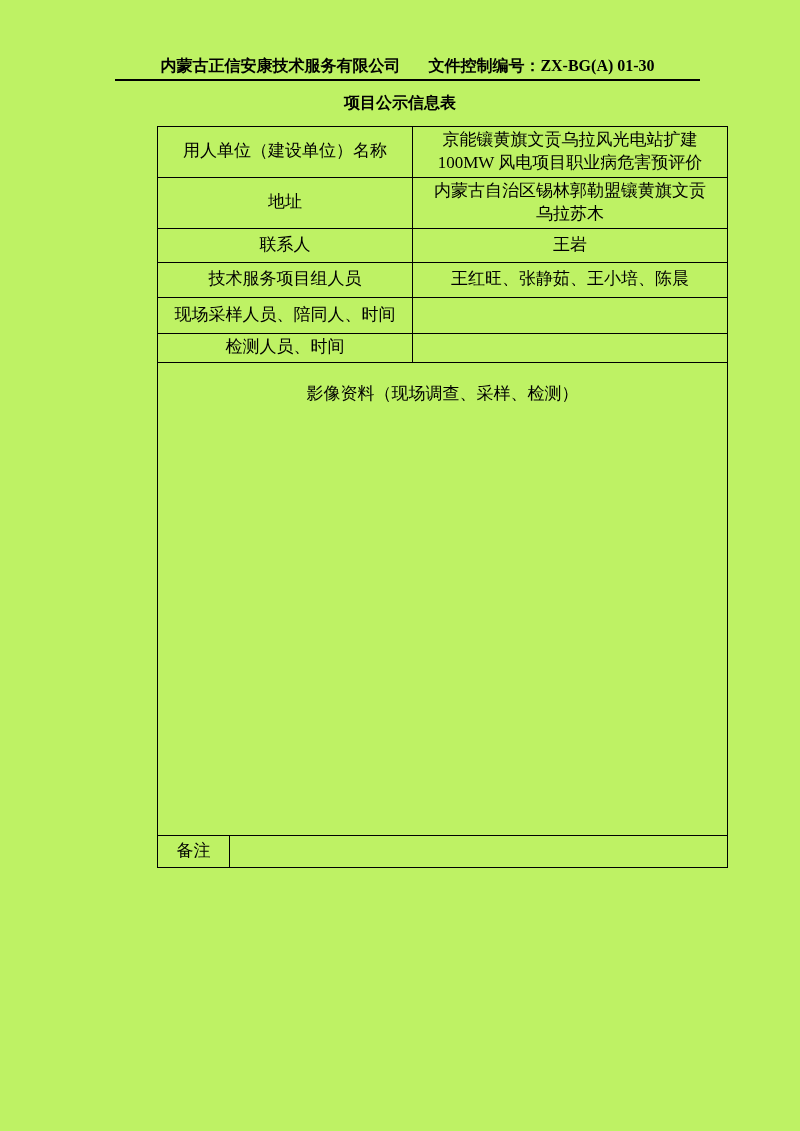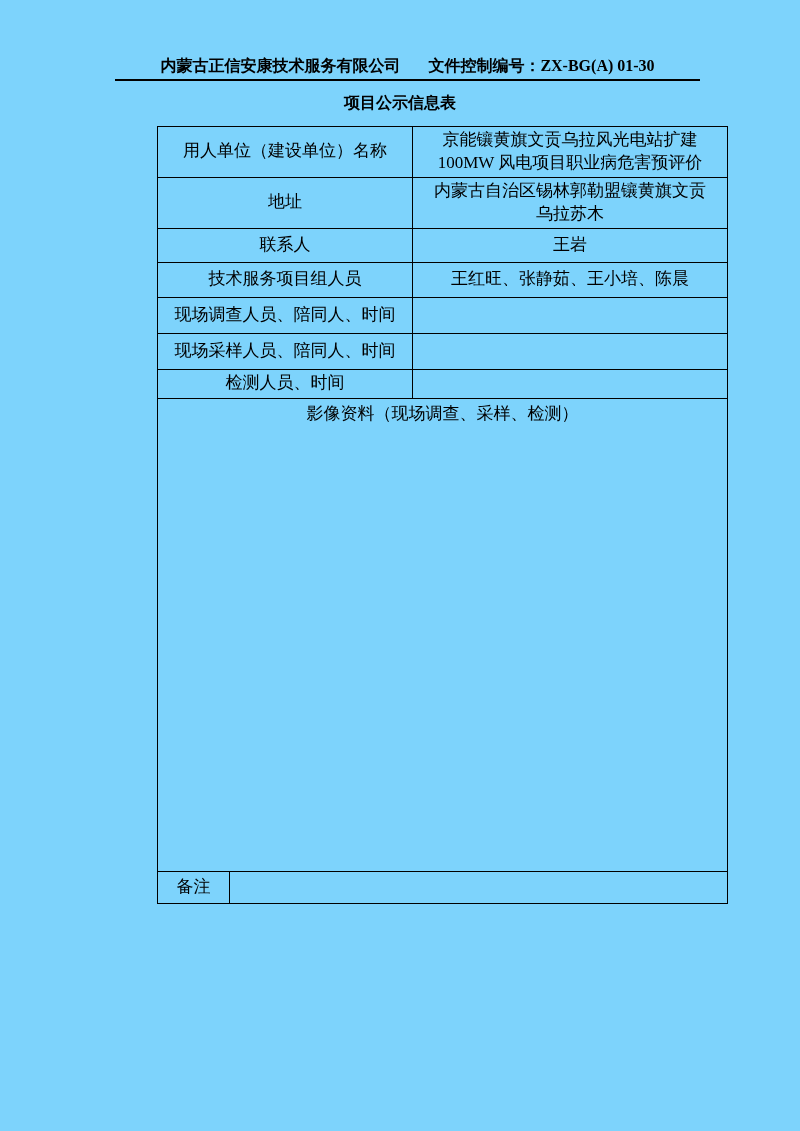"内蒙古正信安康技术服务有限公司 文件控制编号：ZX-BG(A) 01-30" .page { background: #7dd3fc -> #bef264 }
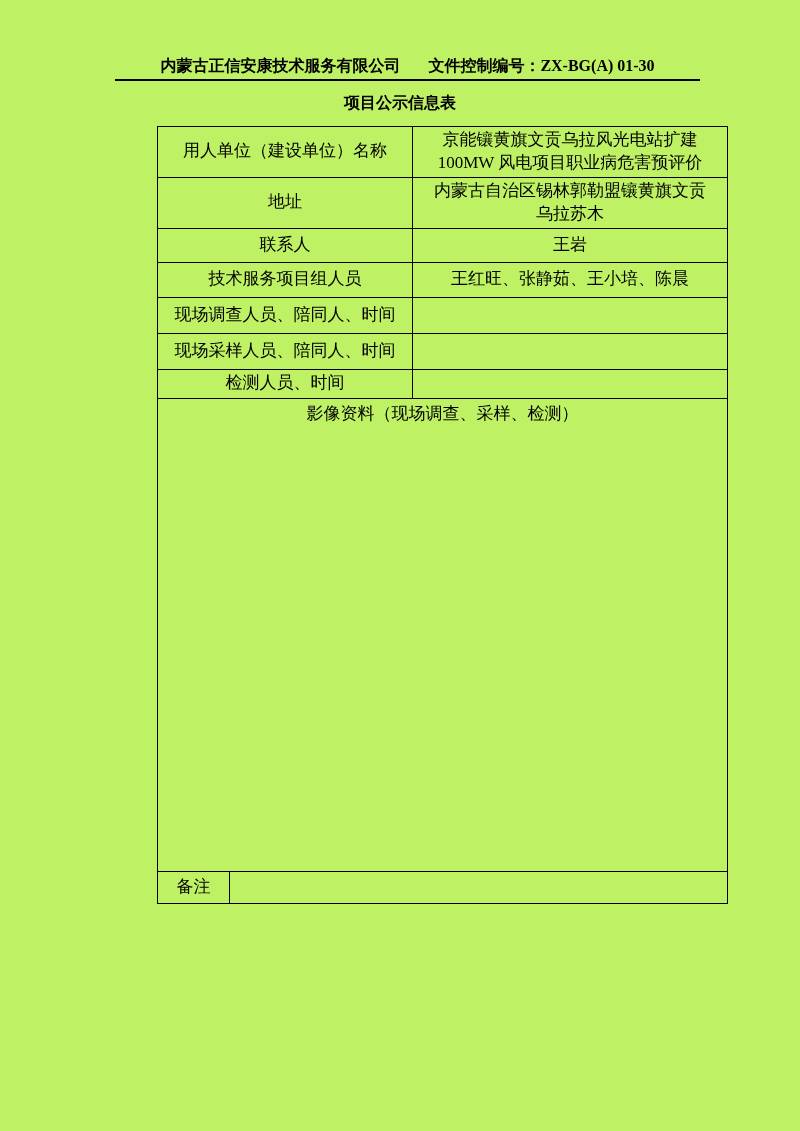"现场调查人员、陪同人、时间" tr.r5 { html: <tr> <td>现场调查人员、陪同人、时间</td> <td></td> </tr> -> none }
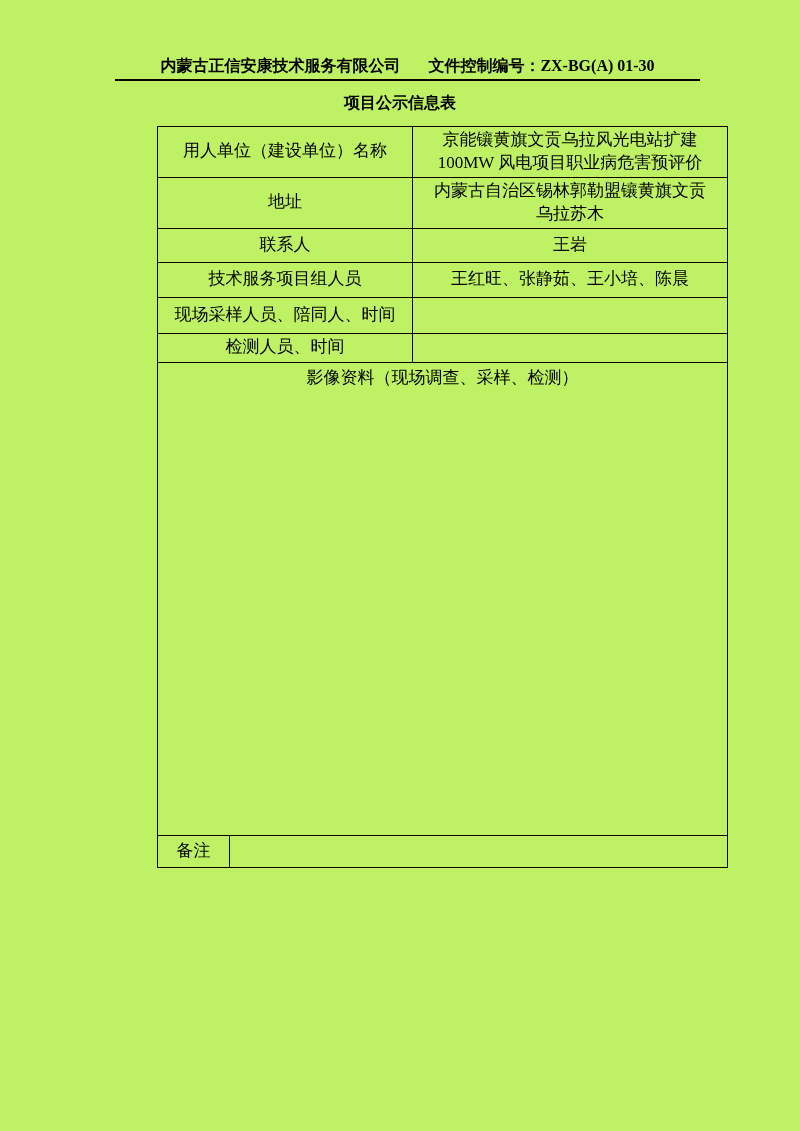"影像资料（现场调查、采样、检测）" tr.r8 td { padding-top: 4px -> 20px }
